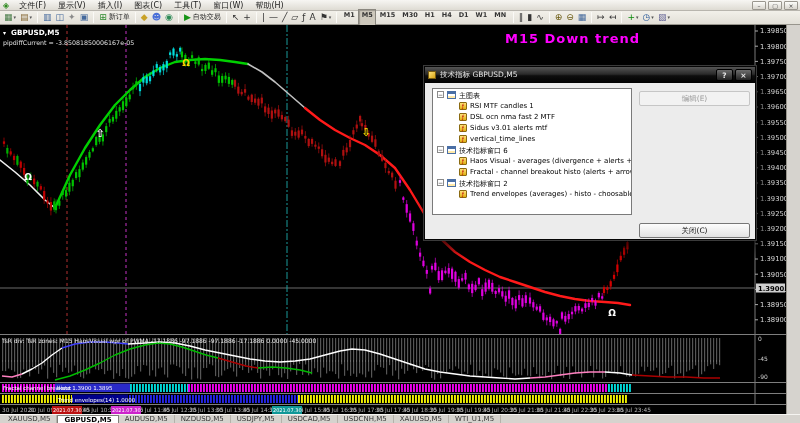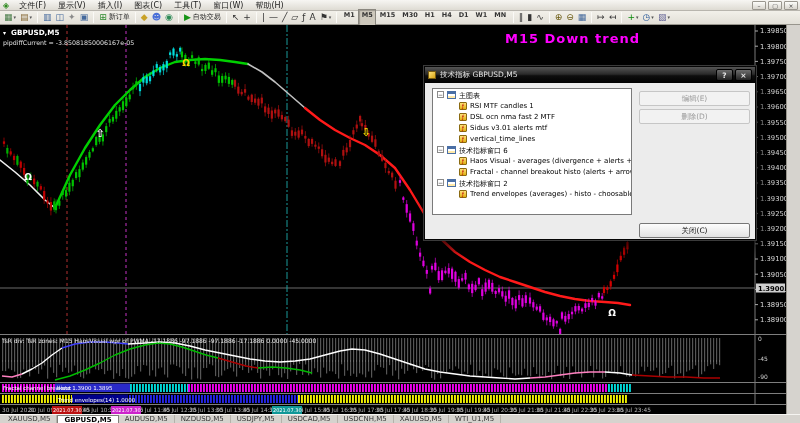"删除(D)" div.dlg-btn { html: <div>删除(D)</div> -> none }
